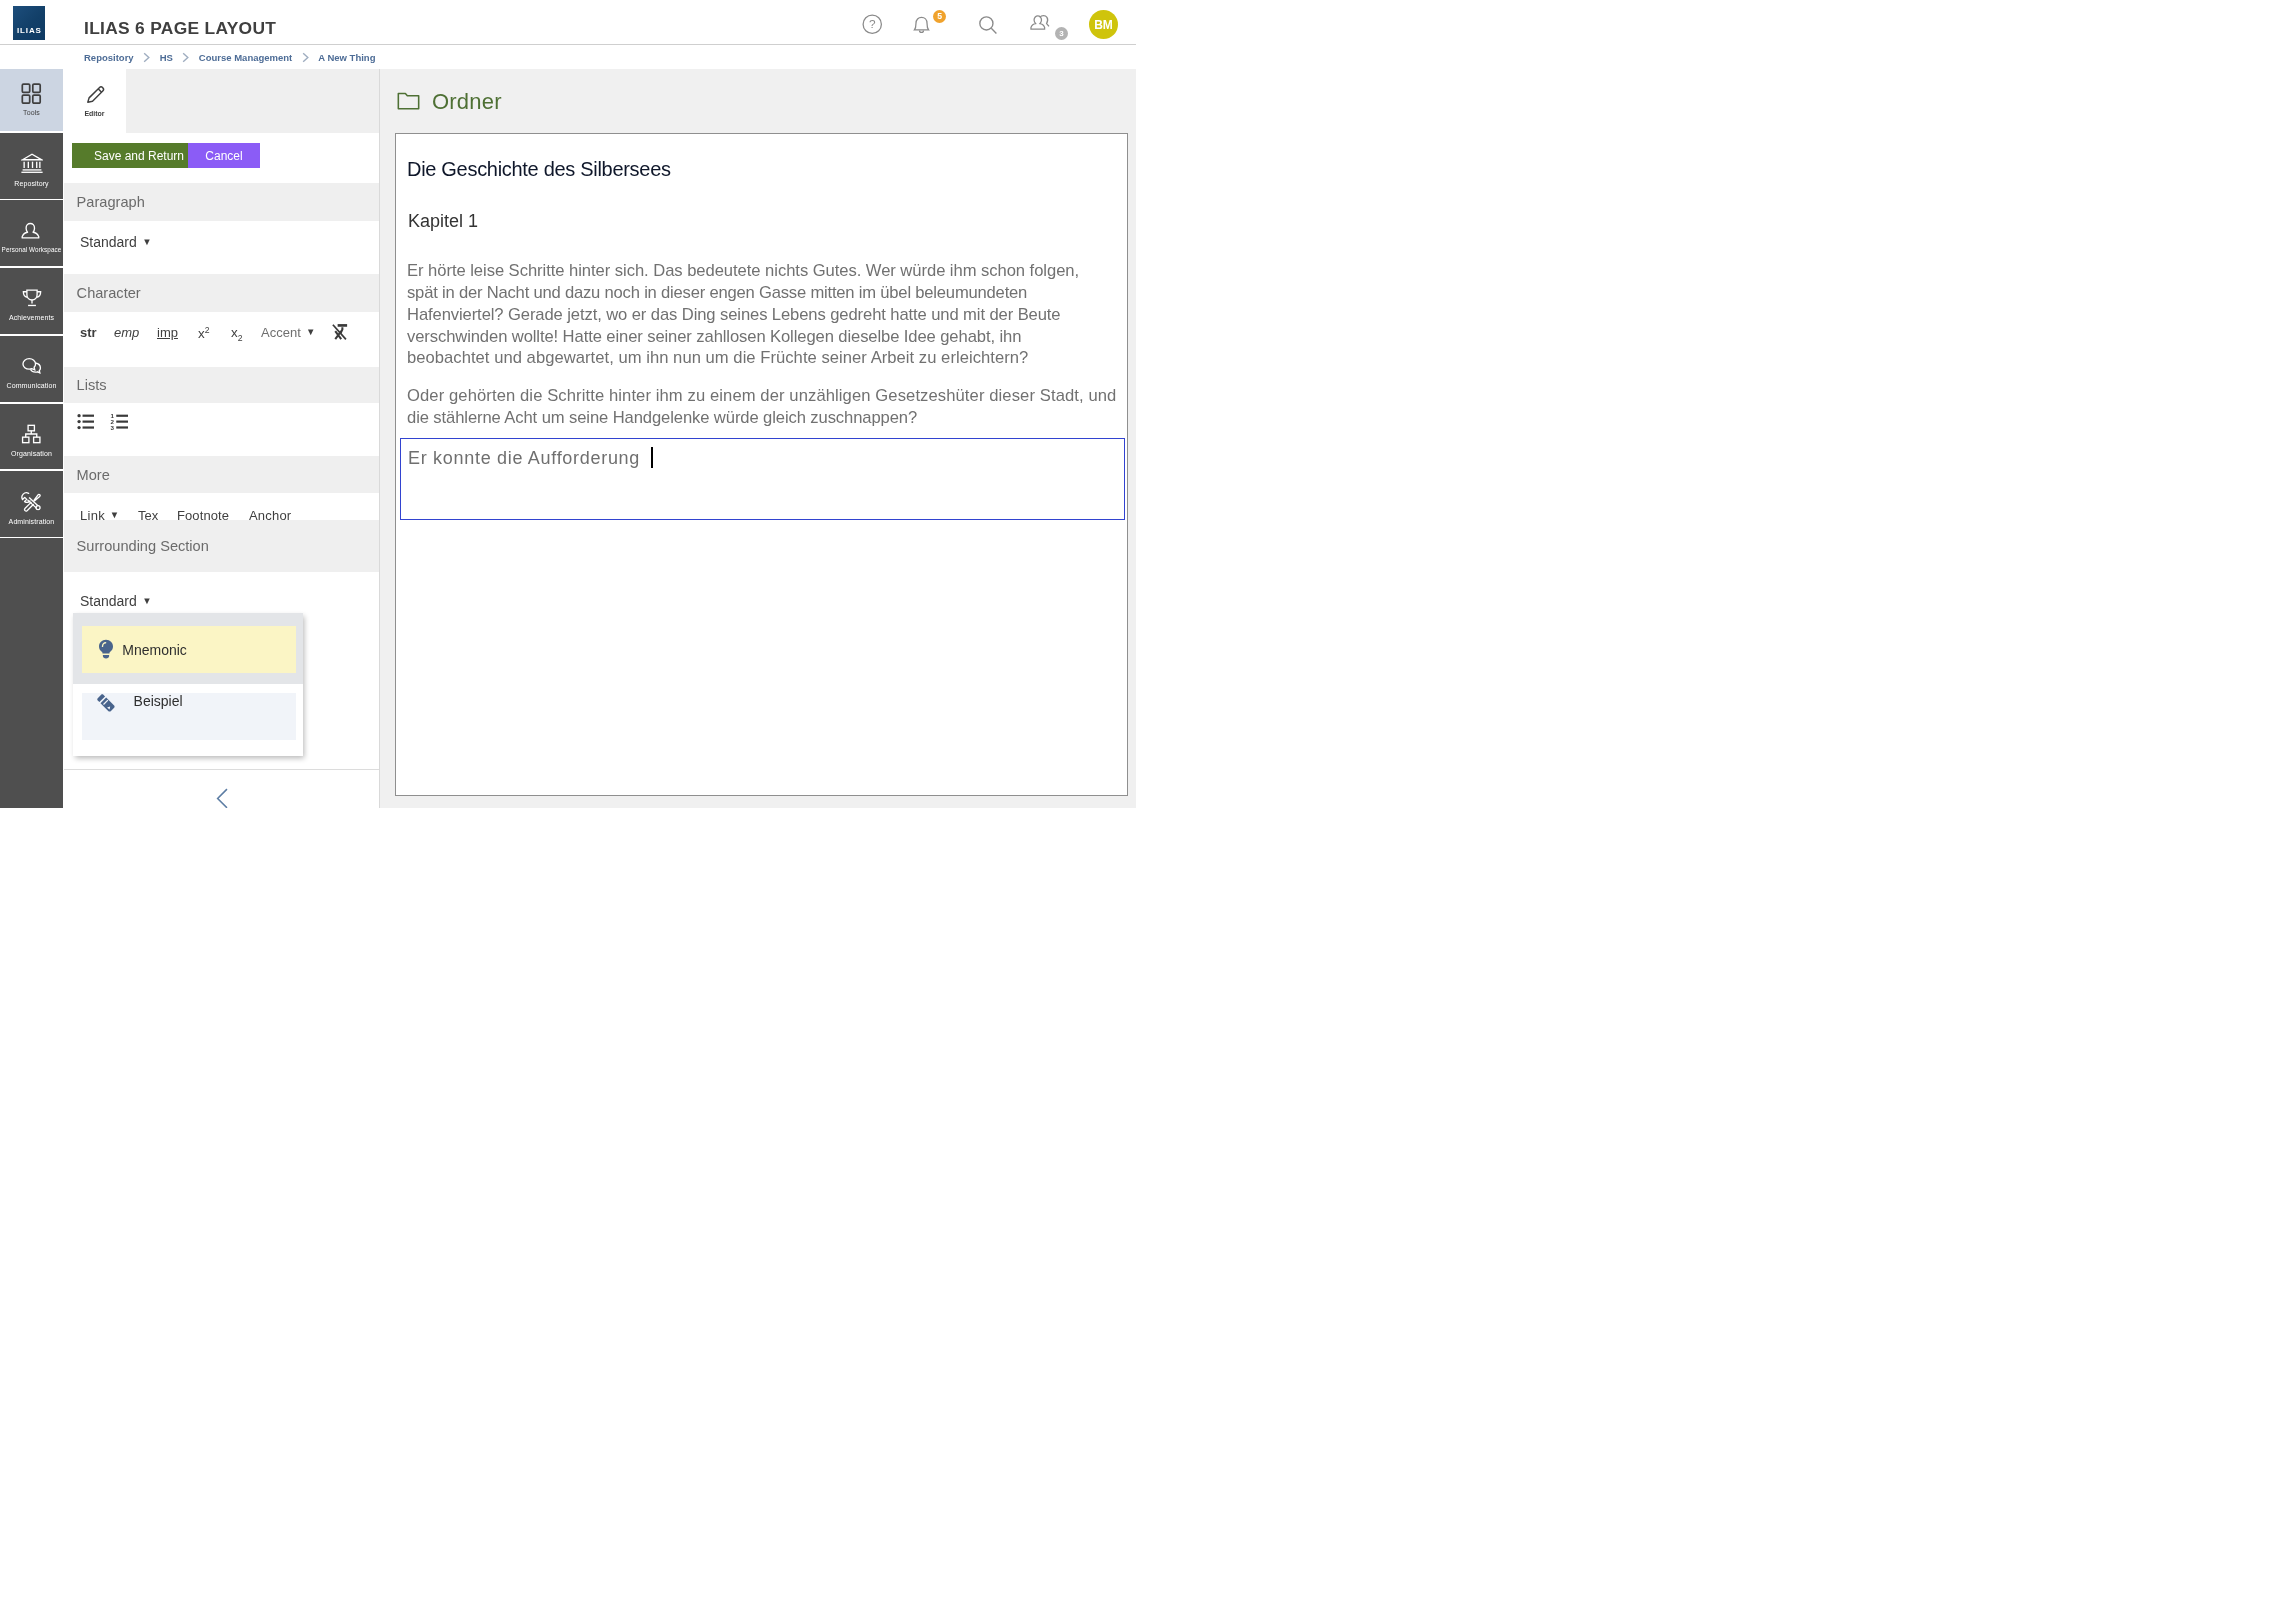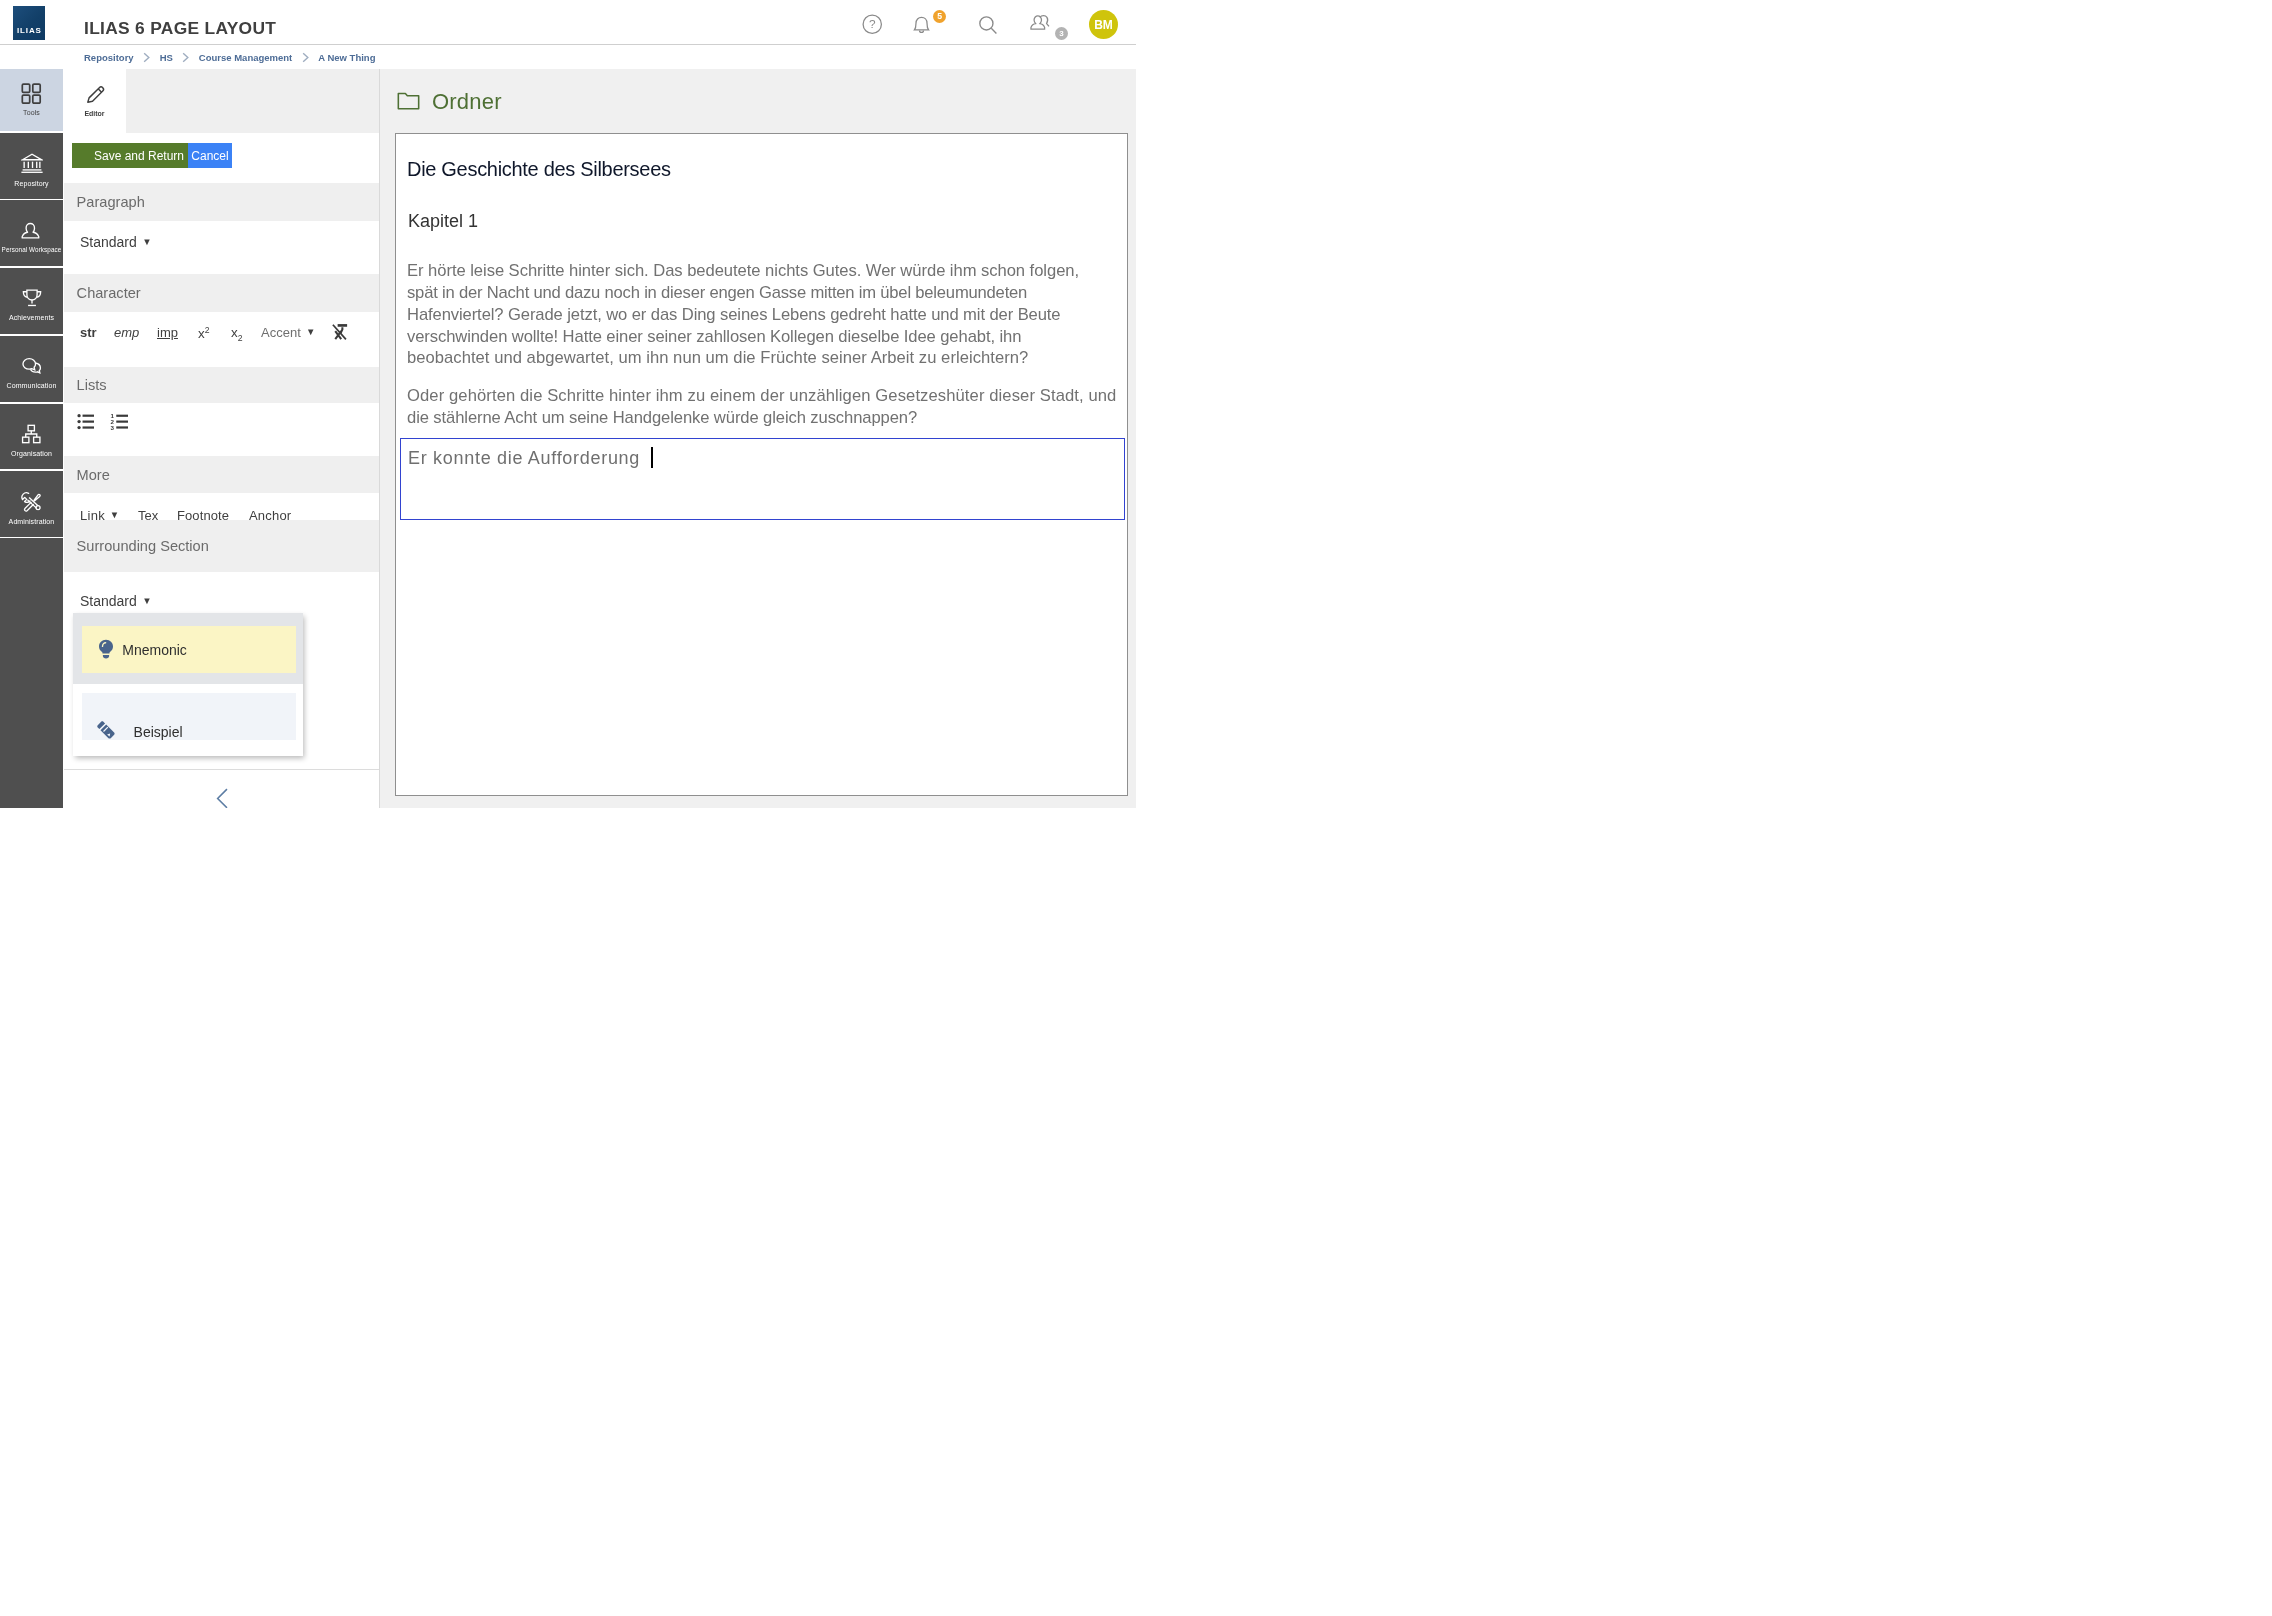"Cancel" div.abs { background: #3b82f6 -> #8b5cf6; width: 44px -> 72px }
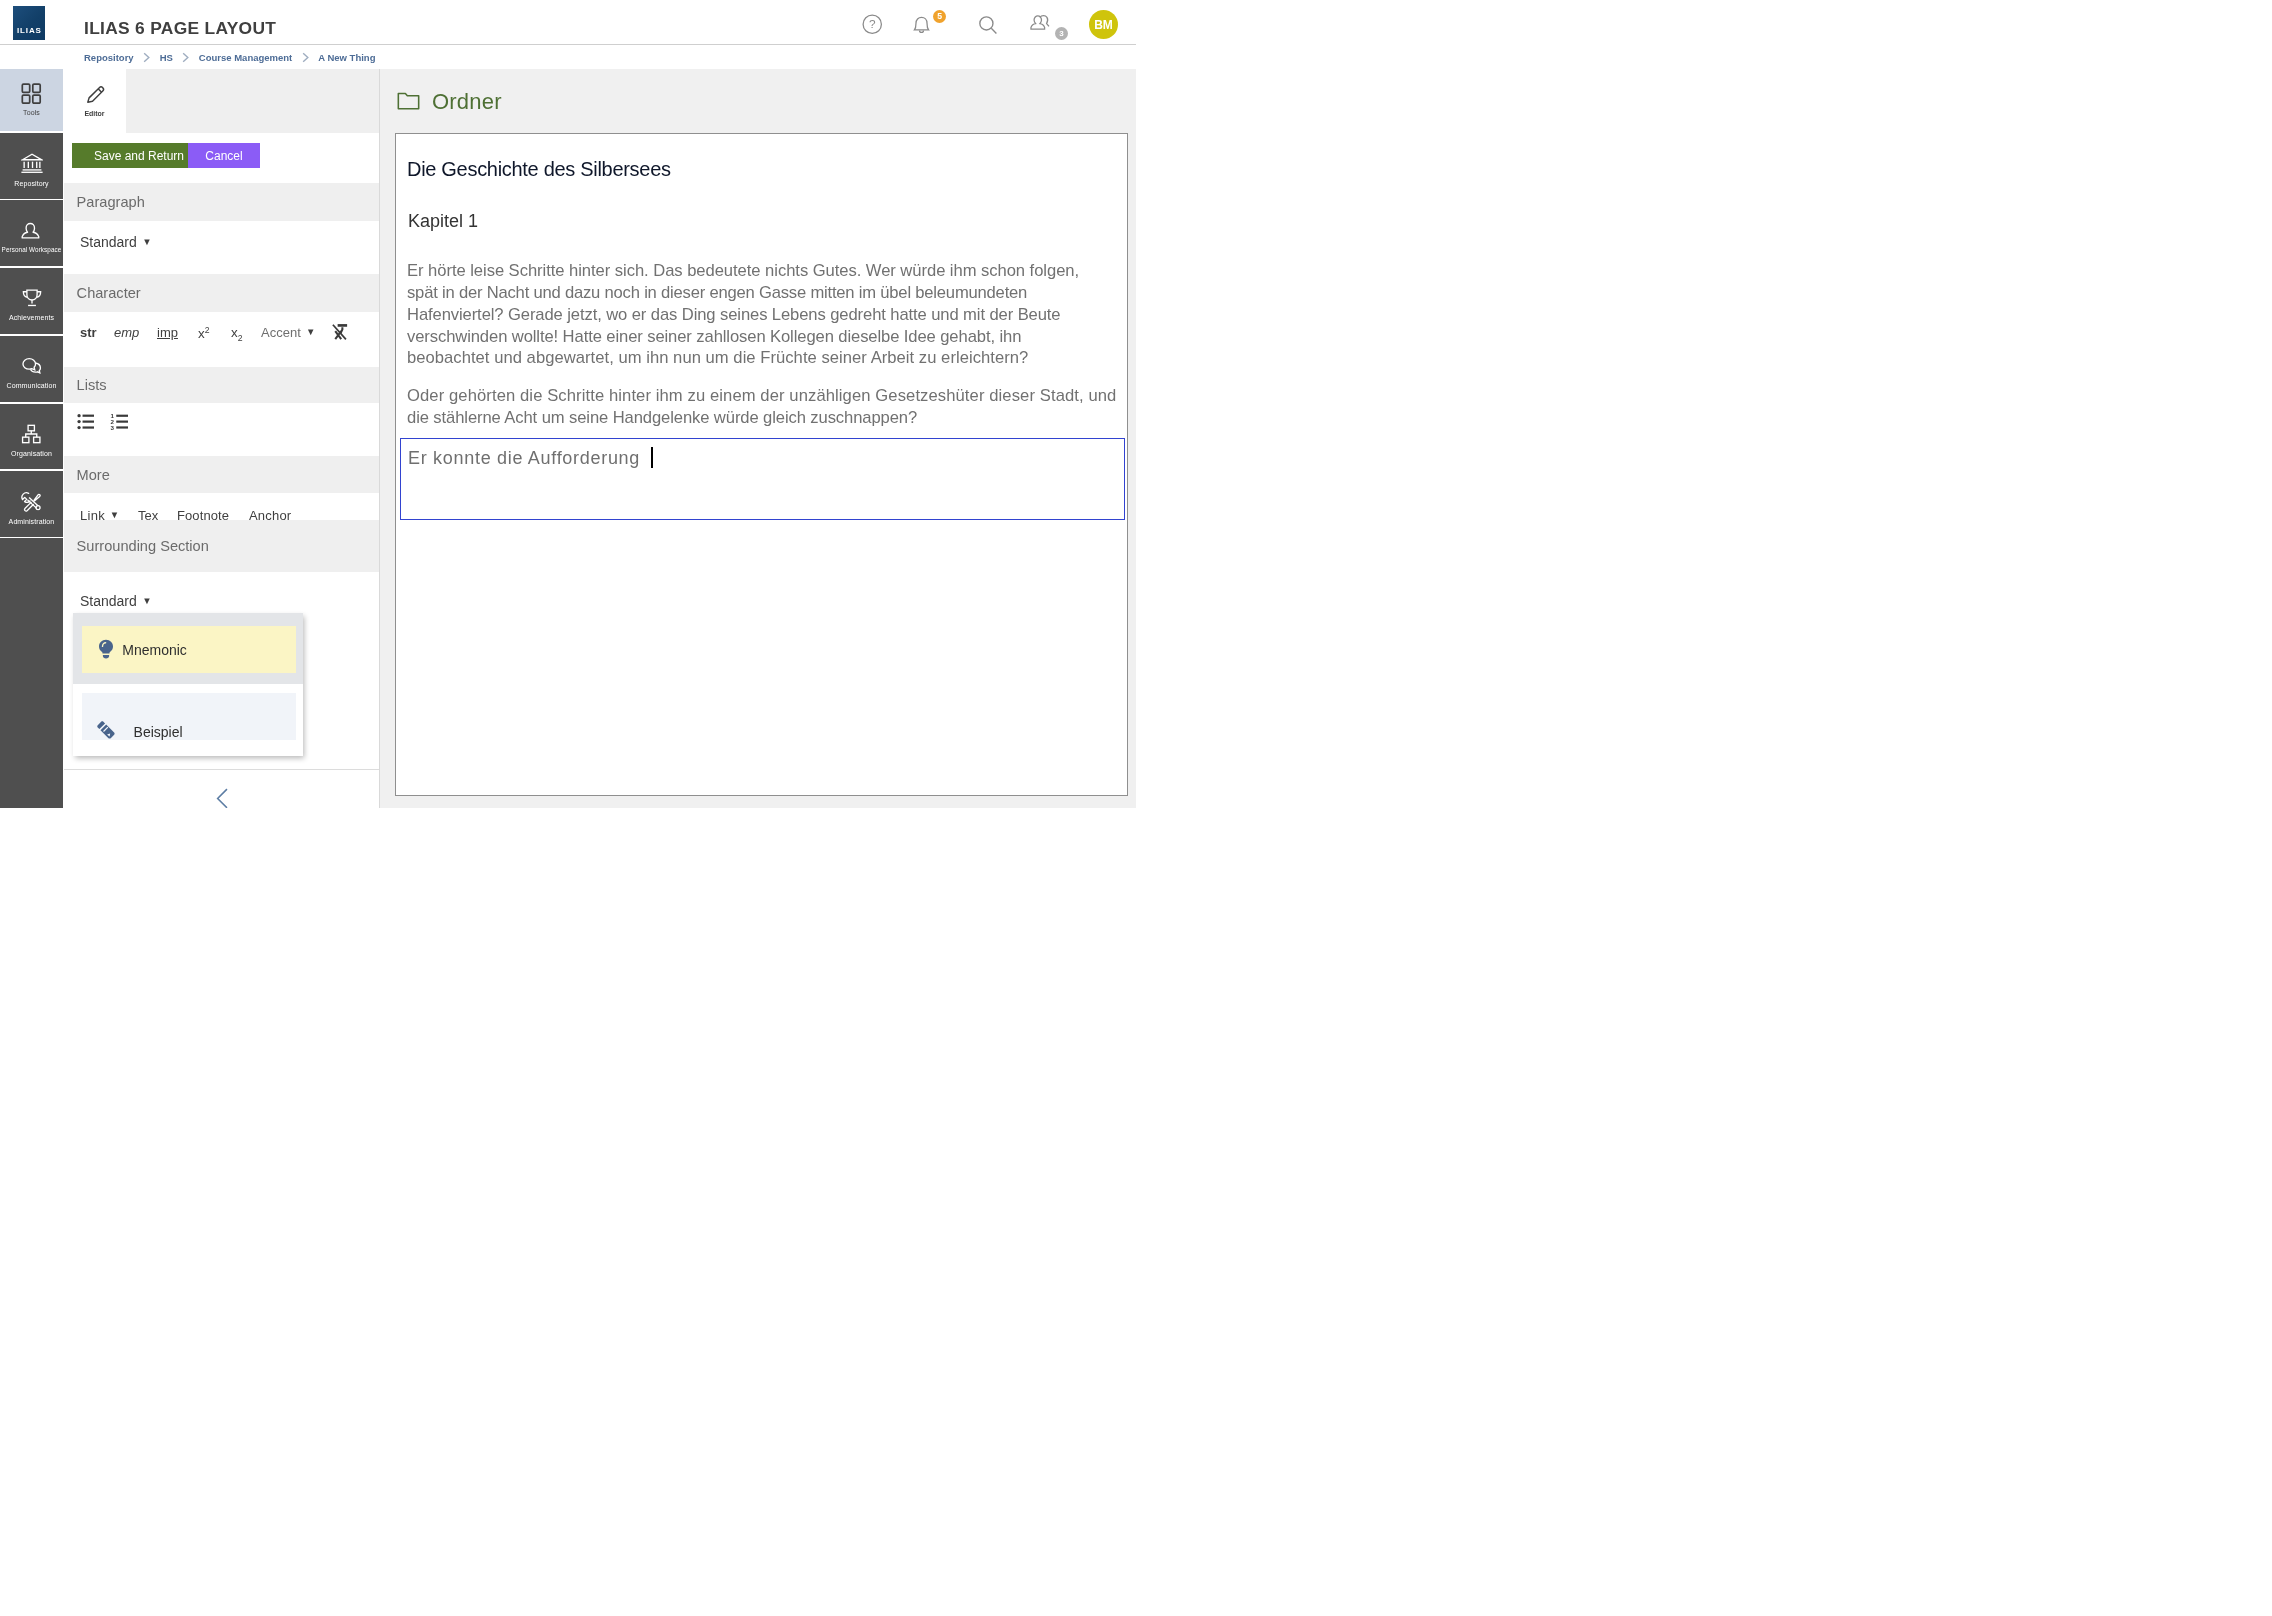"Beispiel" div.abs { align-items: flex-end -> flex-start }
